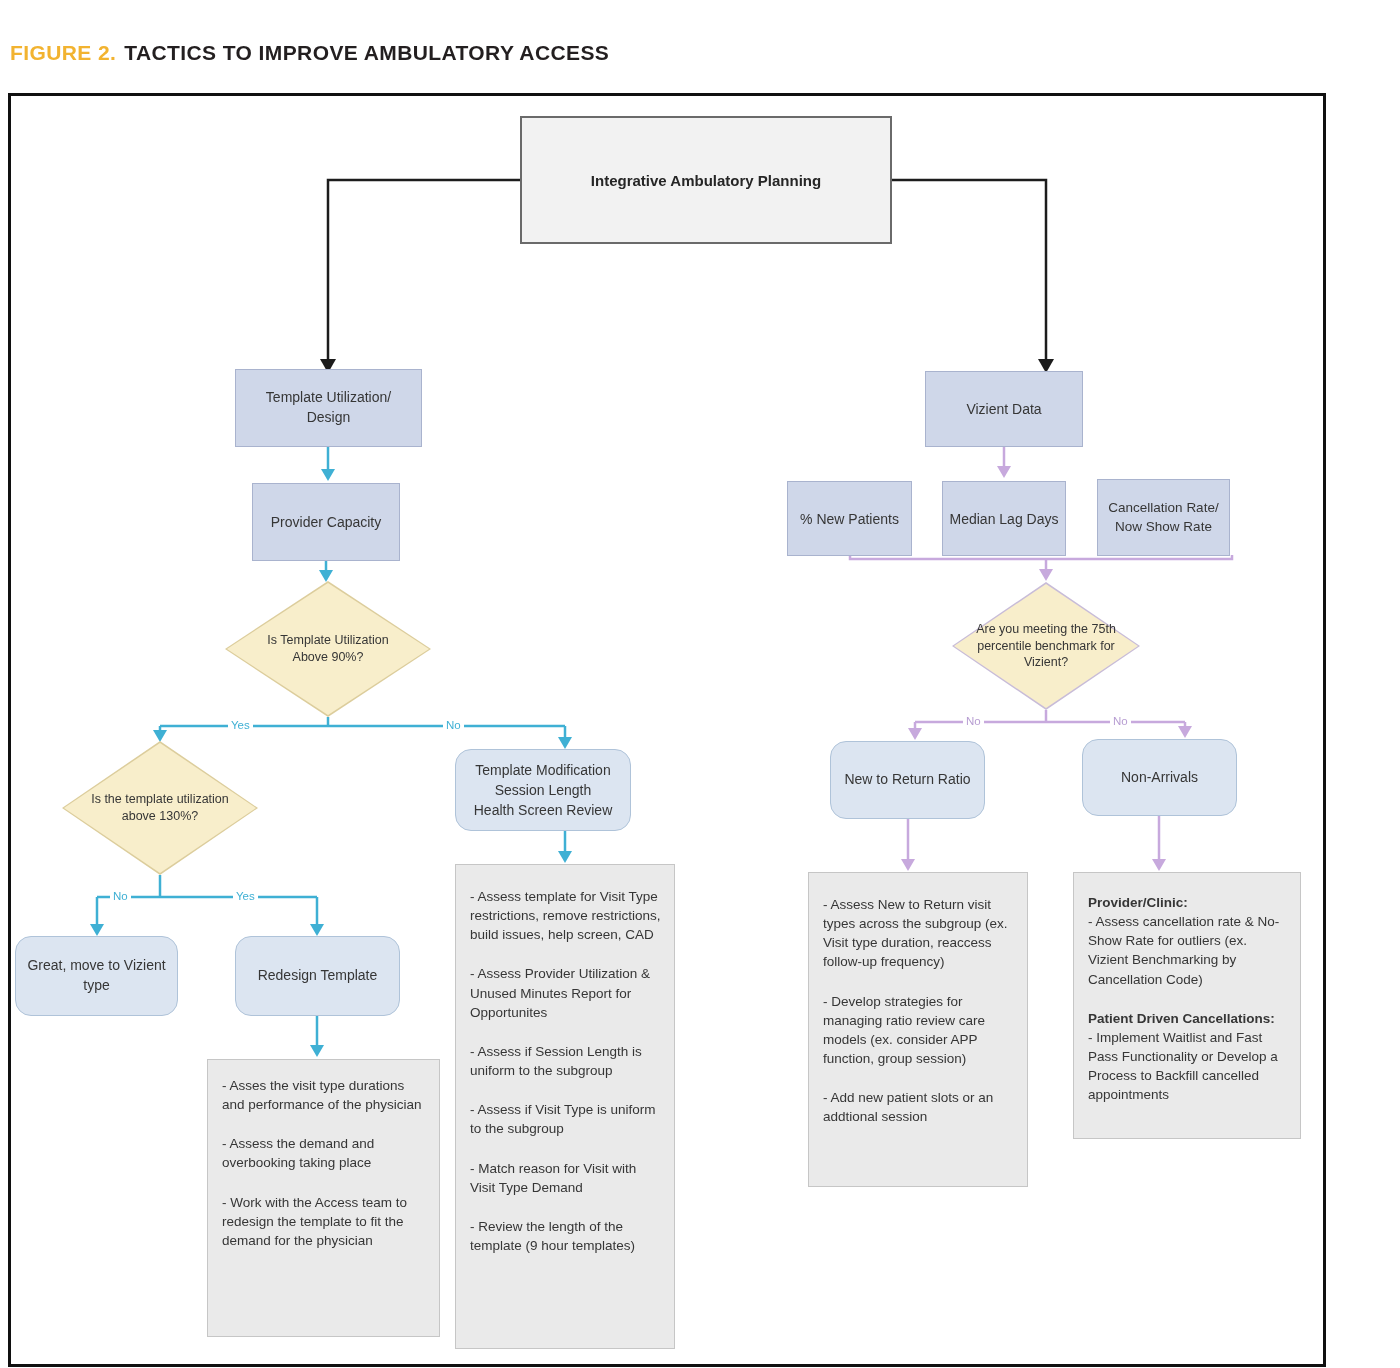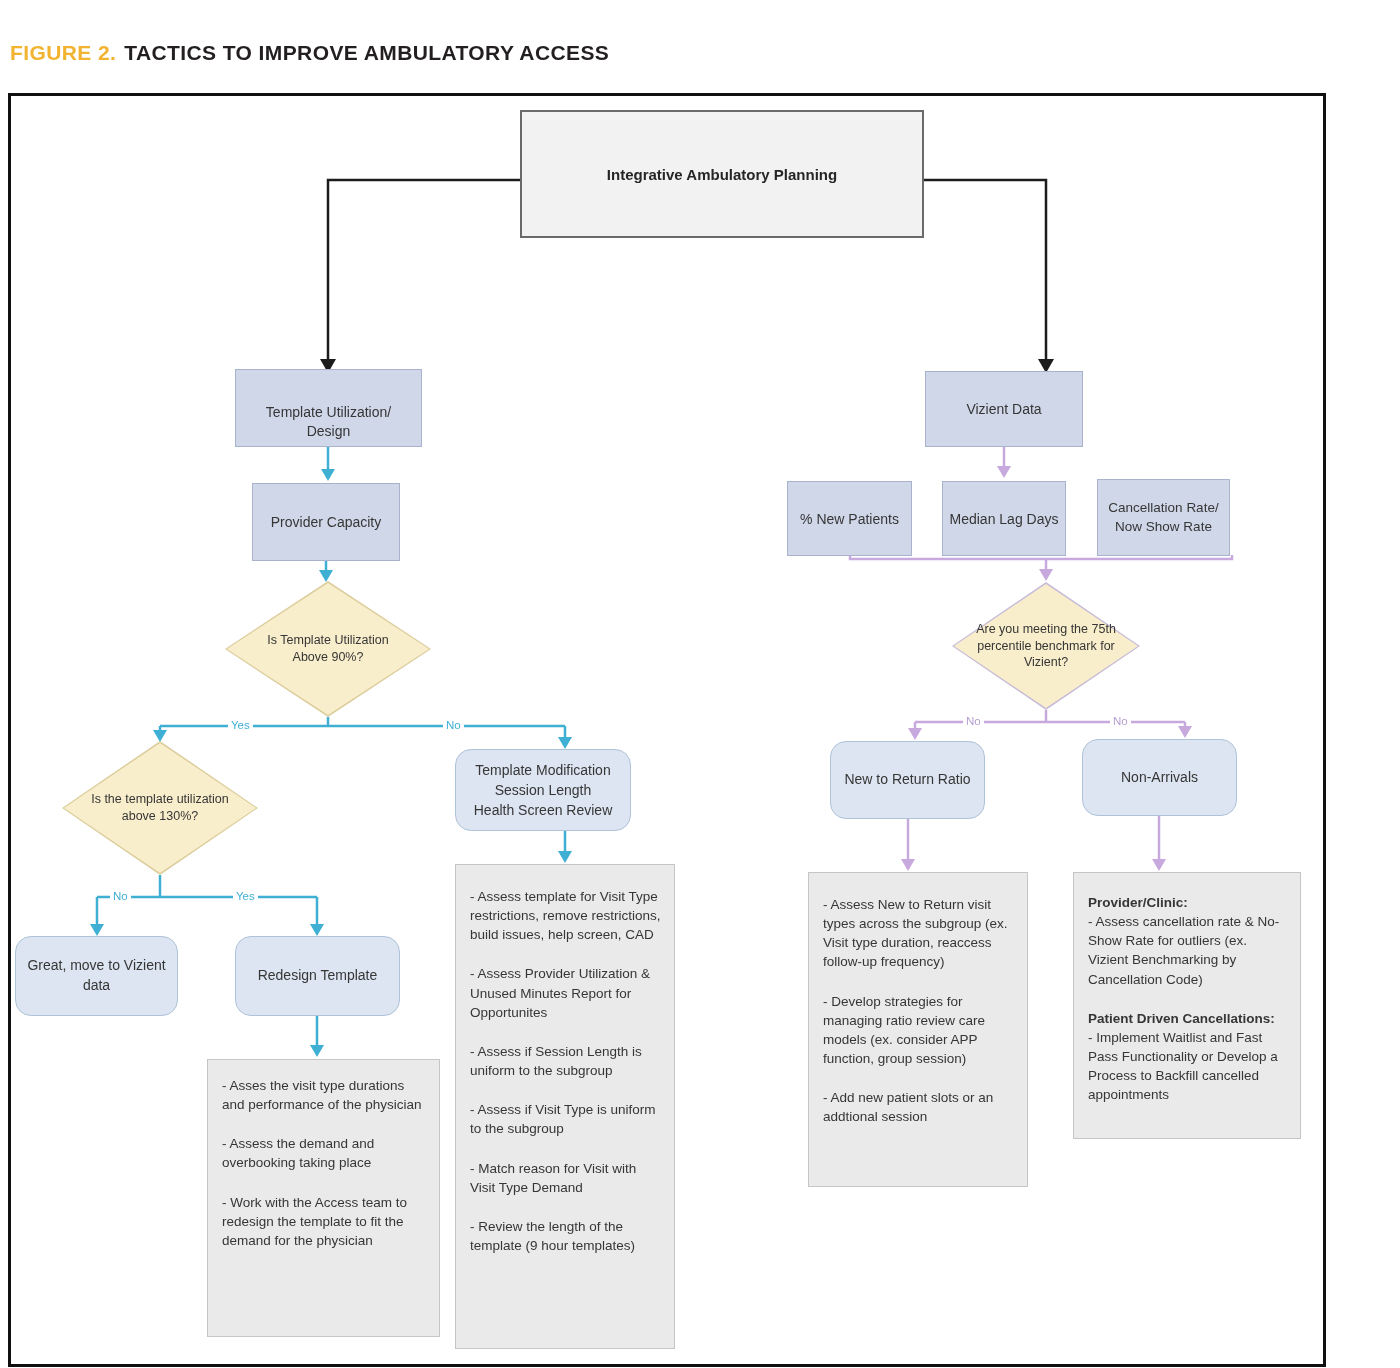"Integrative Ambulatory Planning" div.node { top: 91px -> 97px; width: 404px -> 372px }
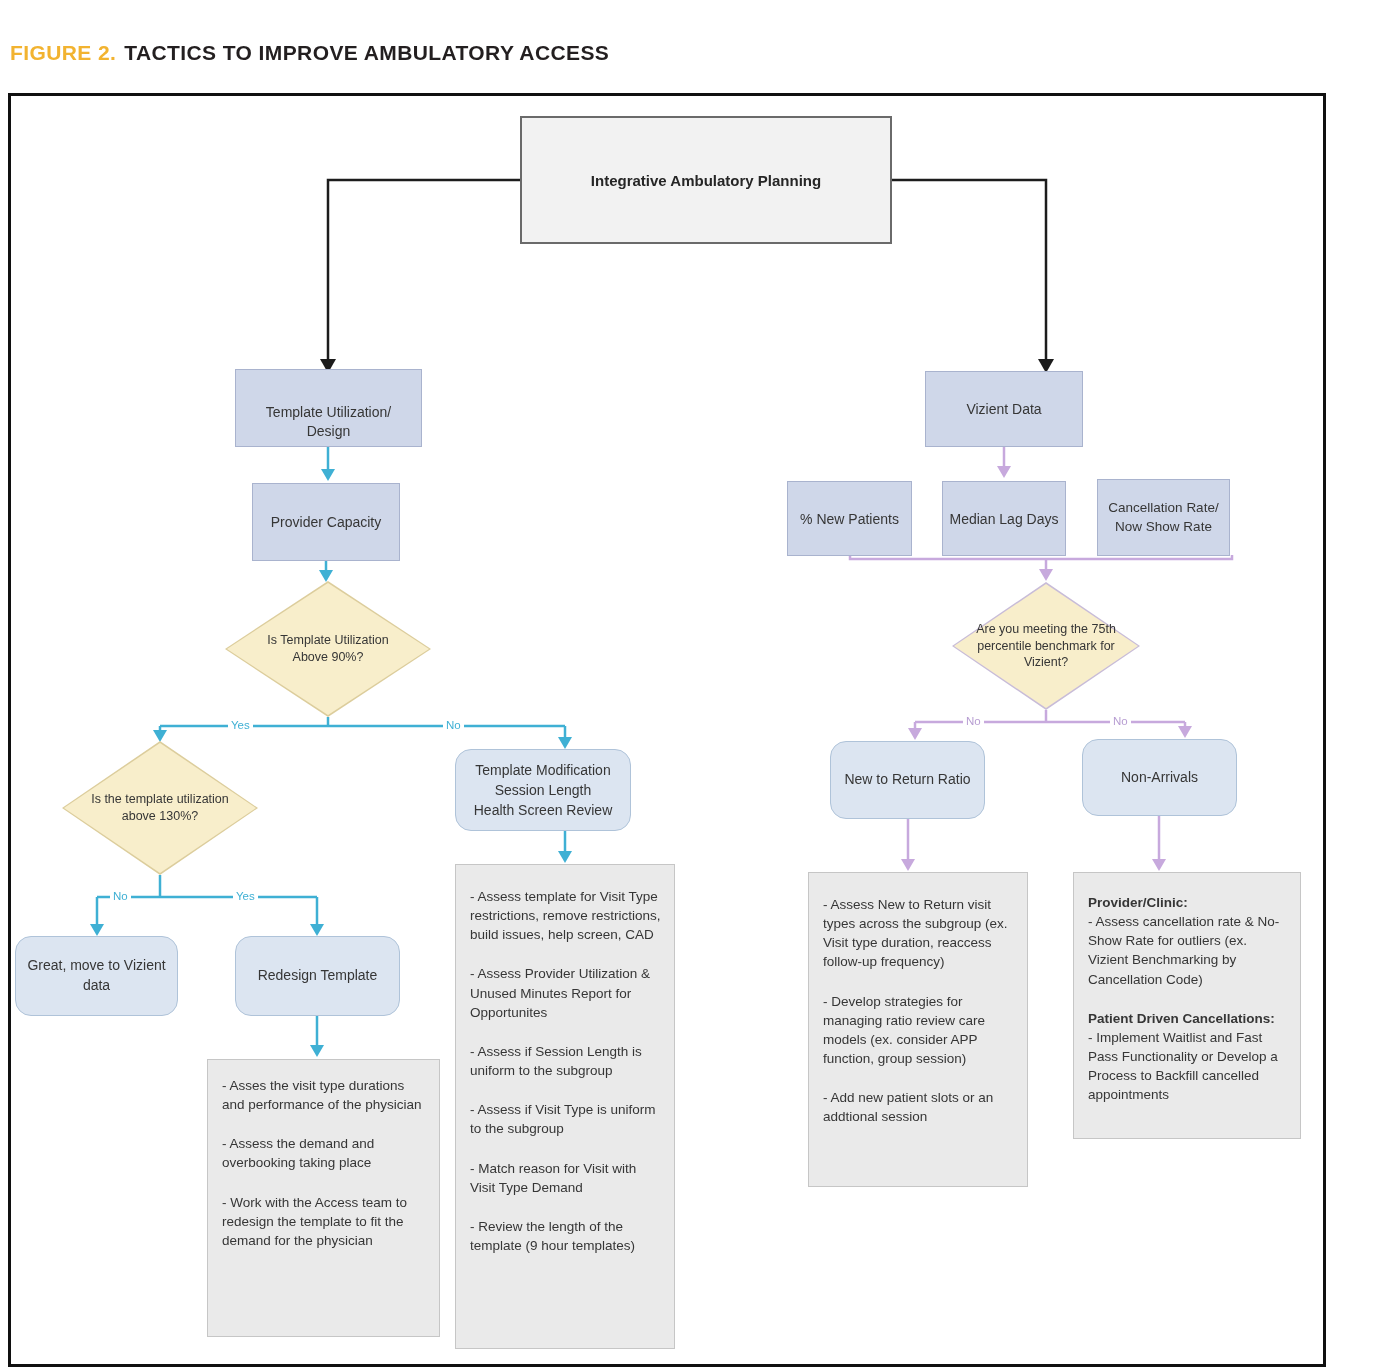"Template Utilization/ Design" div.node { align-items: flex-end -> none }
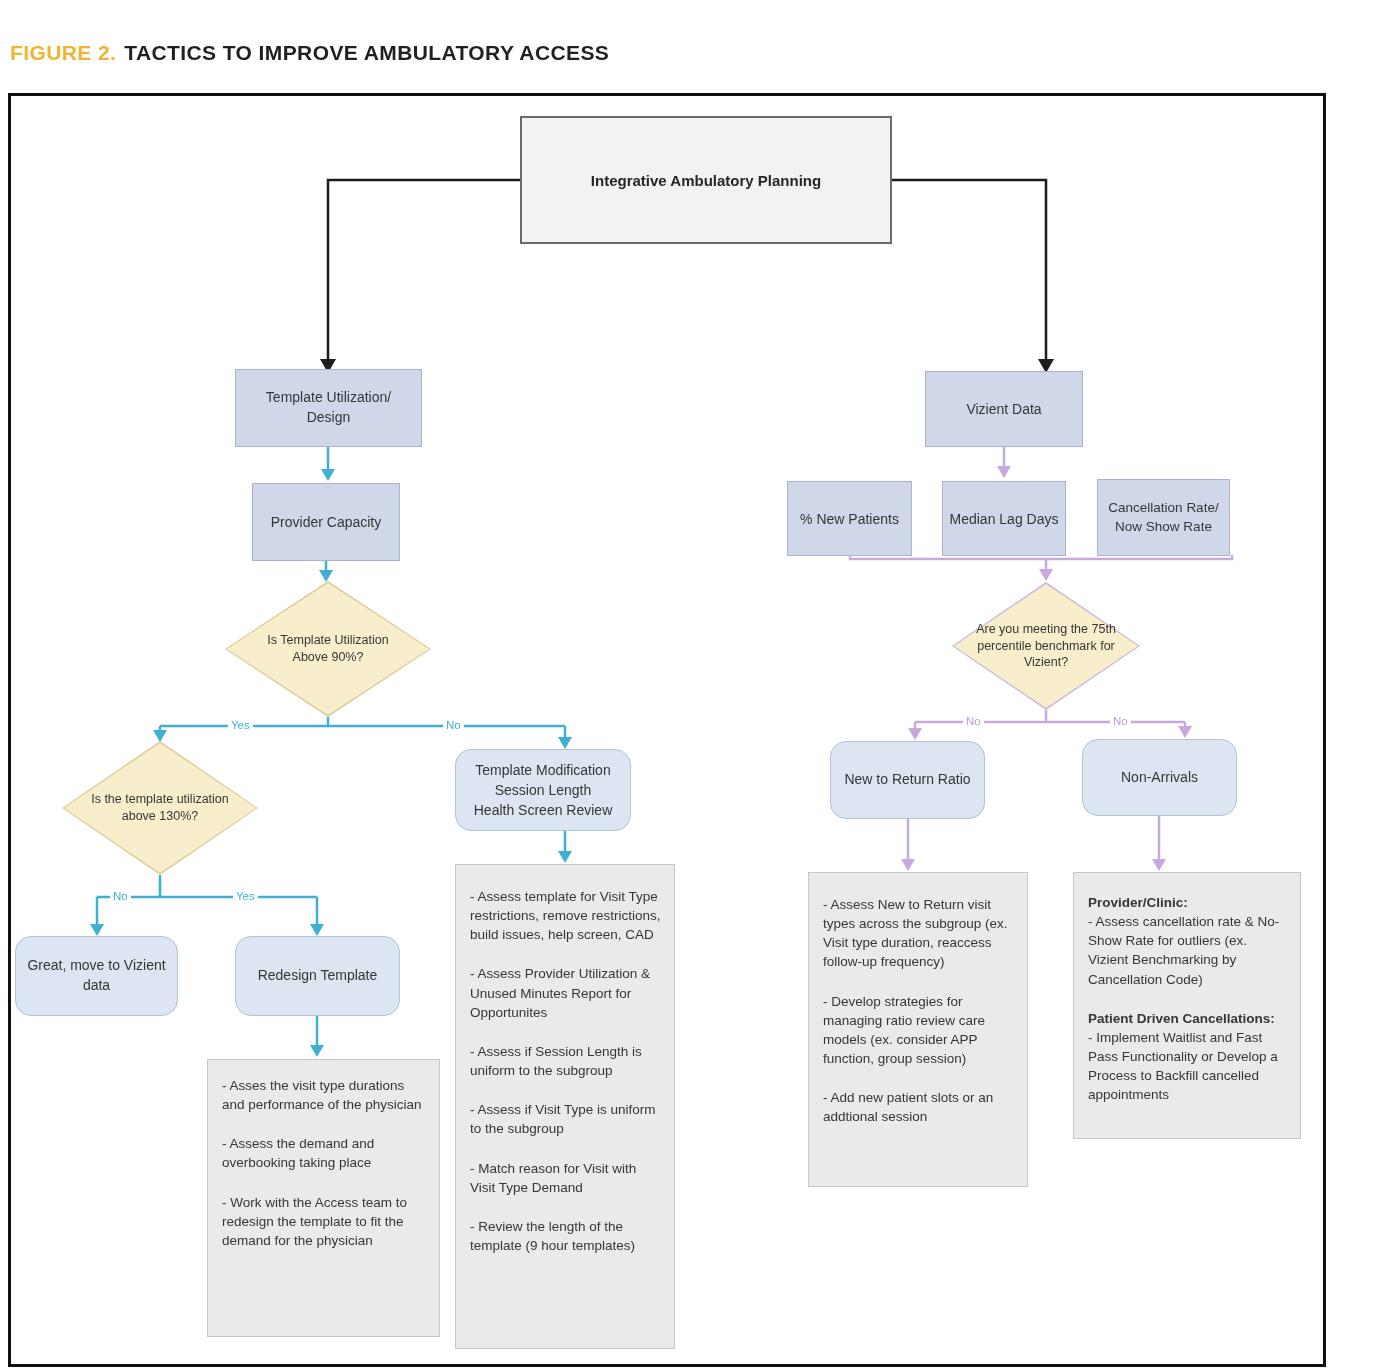"Great, move to Vizient data" span { text: data -> type }
